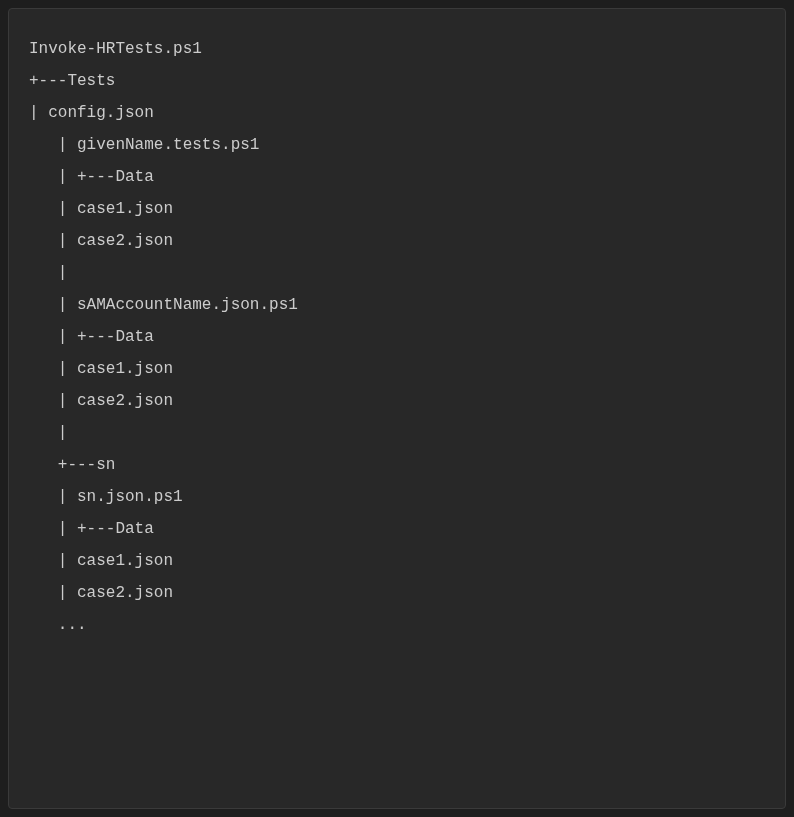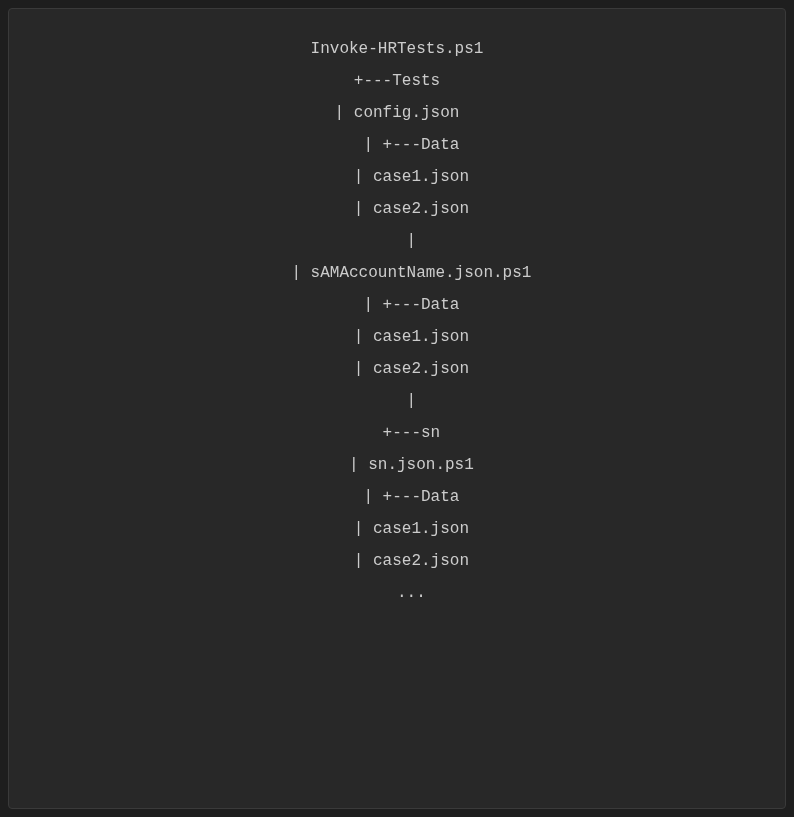"Invoke-HRTests.ps1" .line { text-align: center -> none }
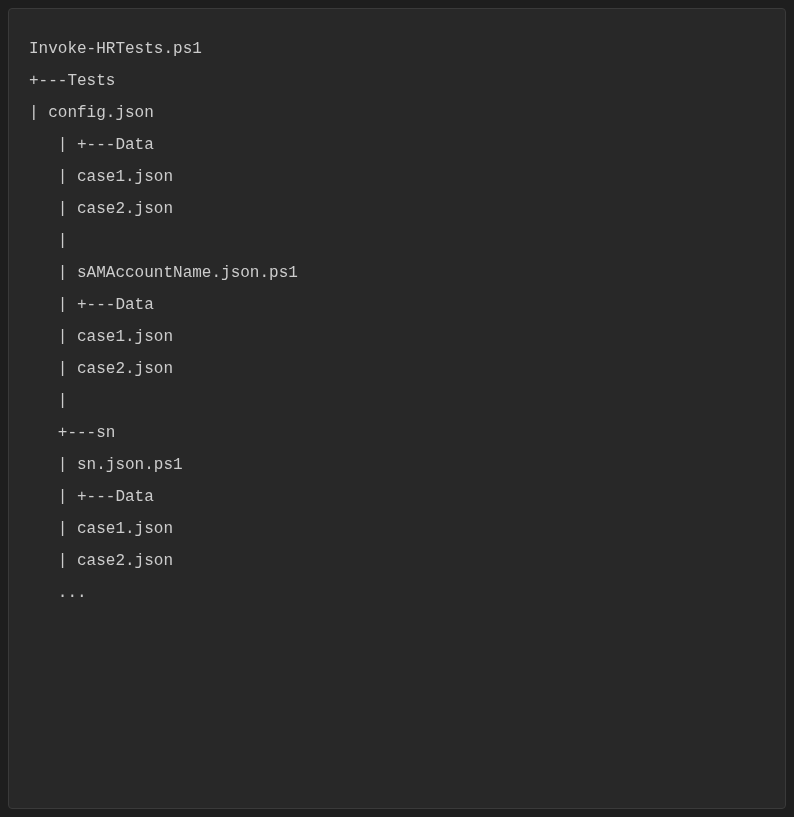"| givenName.tests.ps1" div.line { html: none -> <div> | givenName.tests.ps1</div> }
